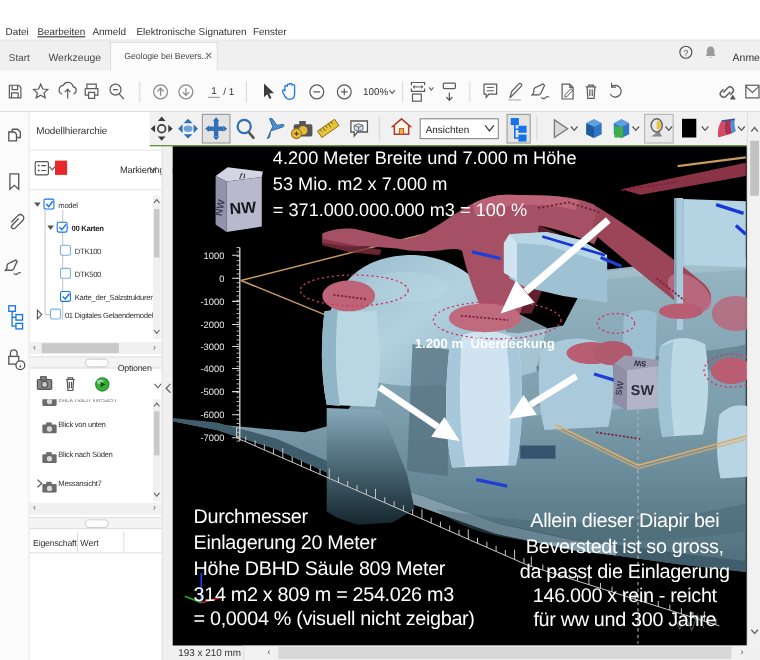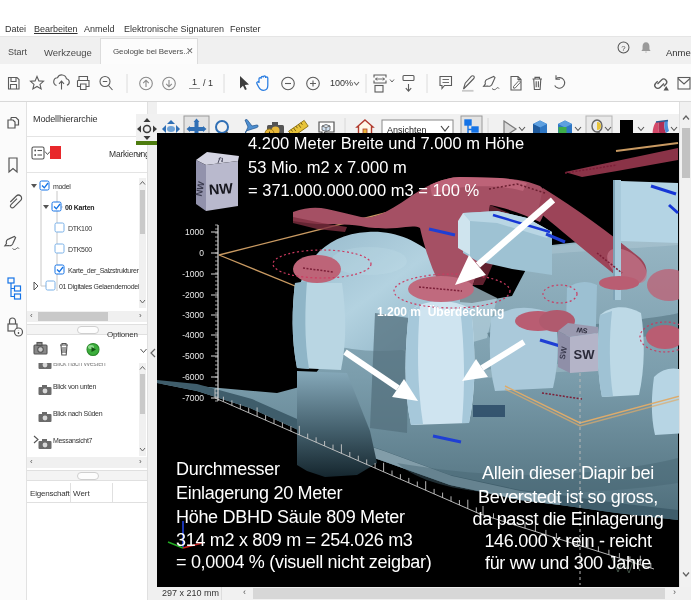"Ansichten" div.abs { border-bottom: 4px solid #4d7c0f -> 1px solid #4d7c0f; top: 114px -> 102px }
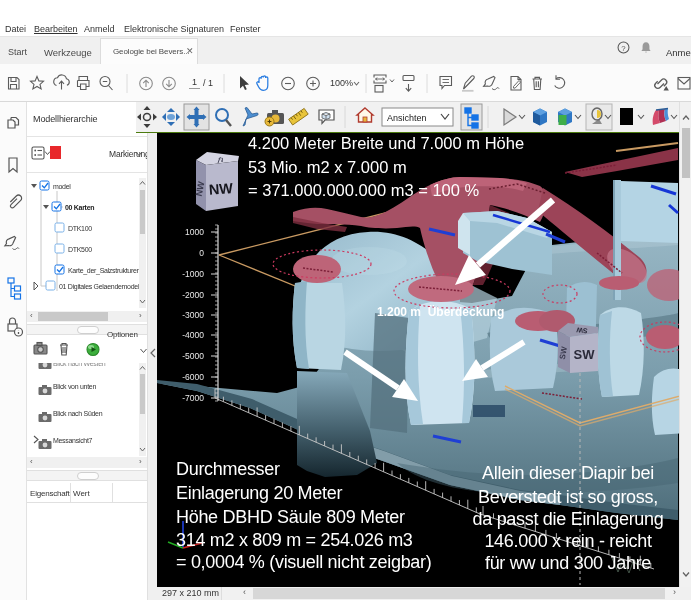"297 x 210 mm" span.abs { text: 297 -> 193 }
